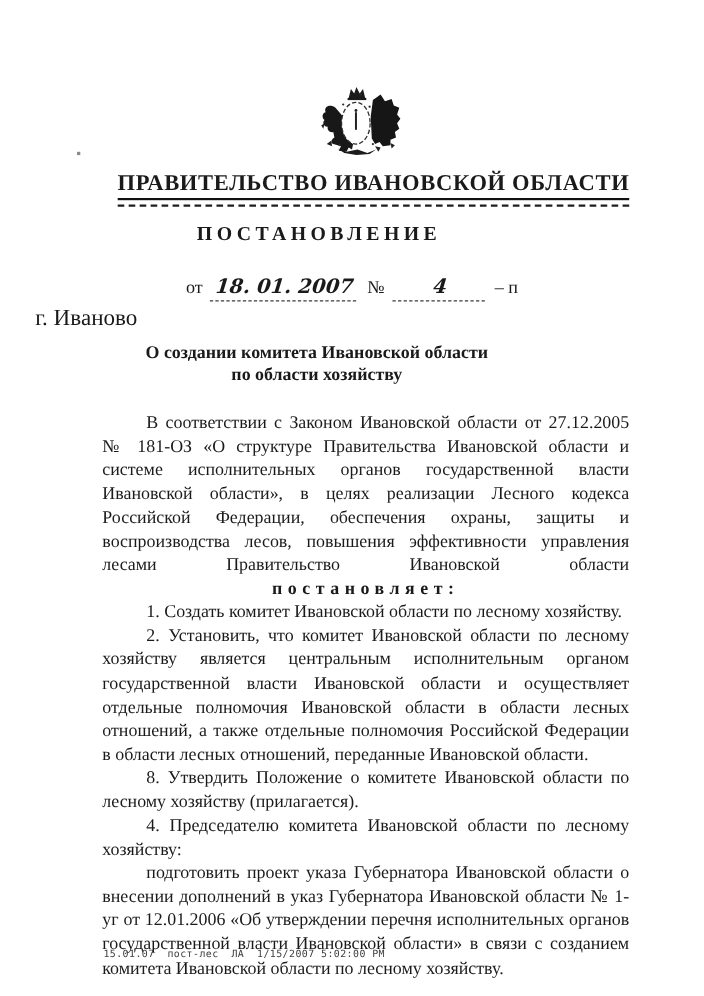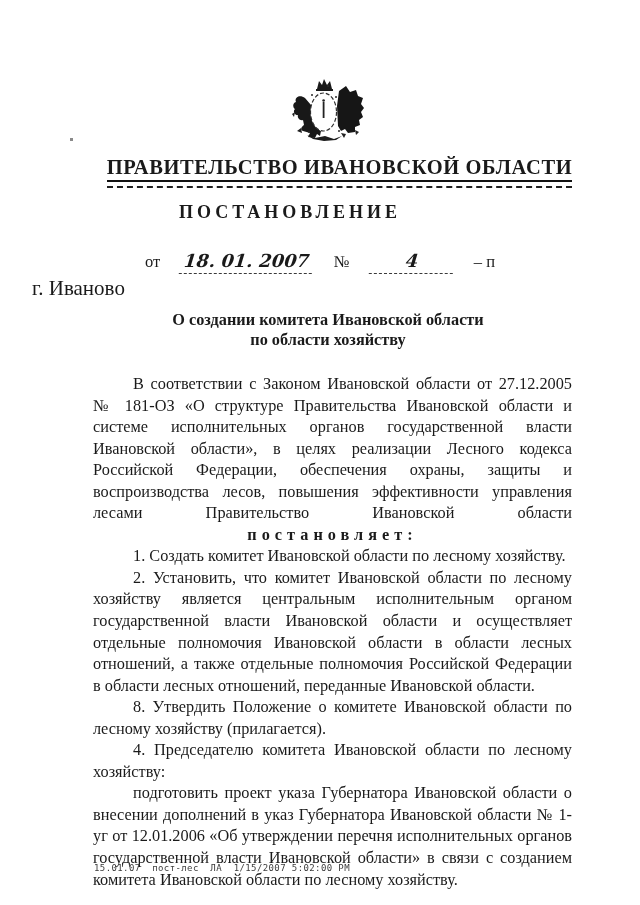"от" .date-line .lbl { margin: 0 16px -> 0 4px }
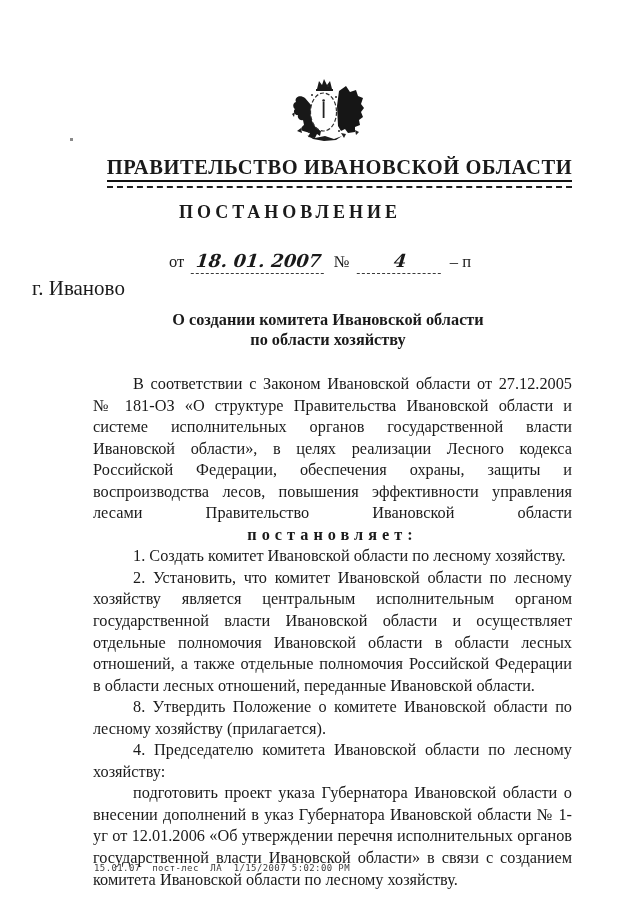"О создании комитета Ивановской области" .subject { padding-left: 40px -> none }
